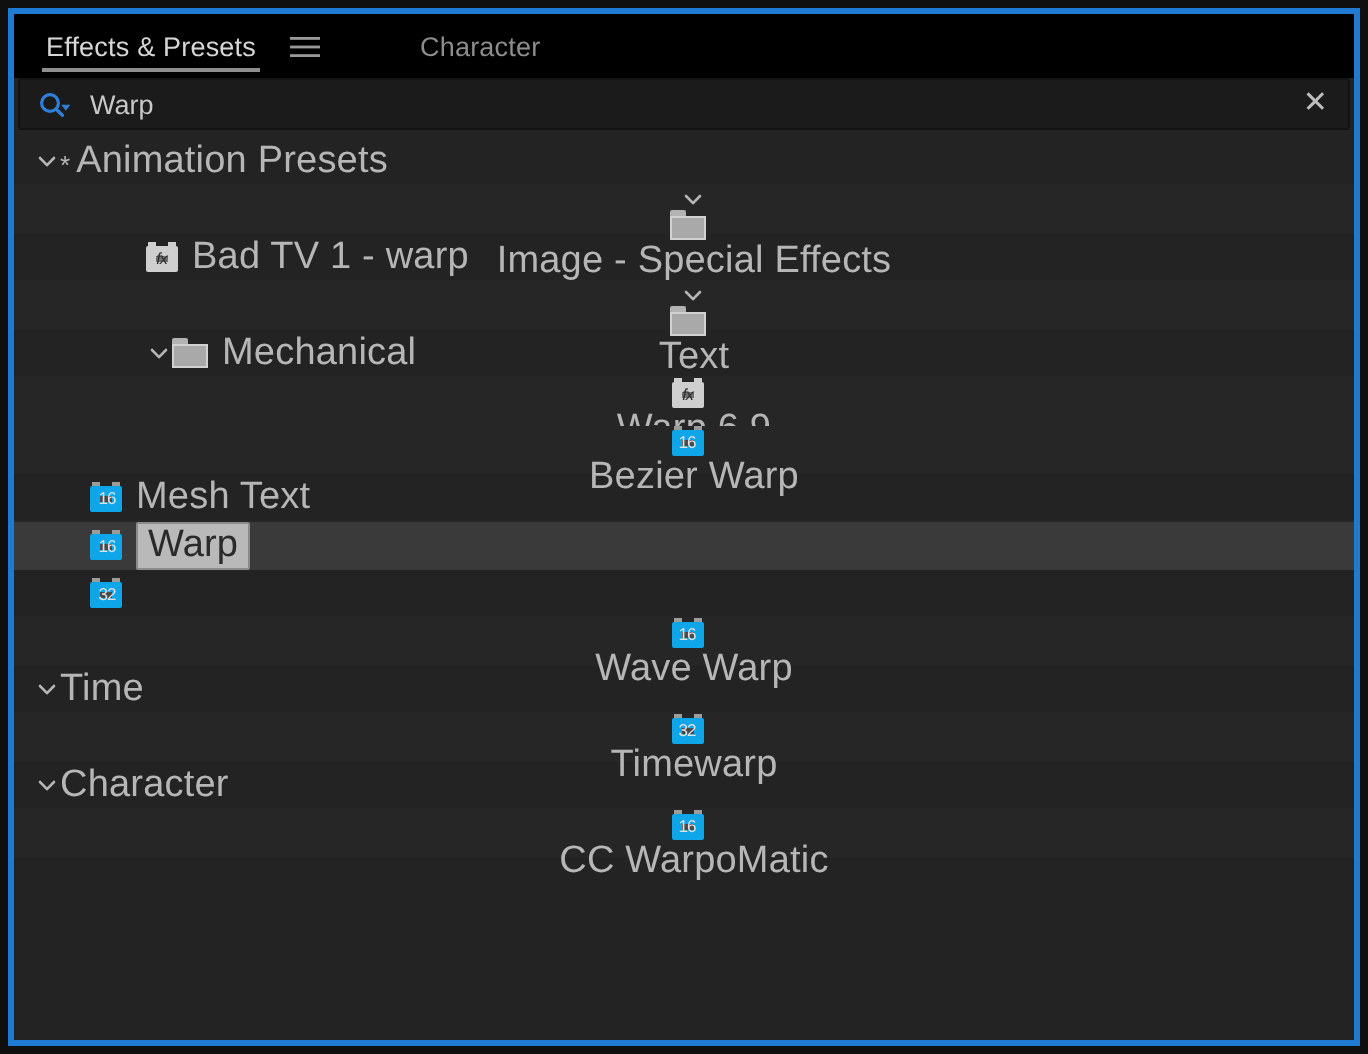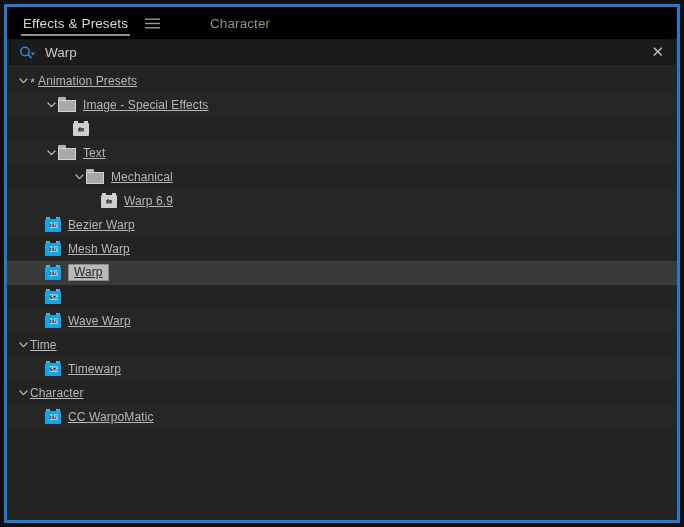"Animation Presets" .tree-row .row-label { font-size: 12px -> 19px; text-decoration: underline -> none }
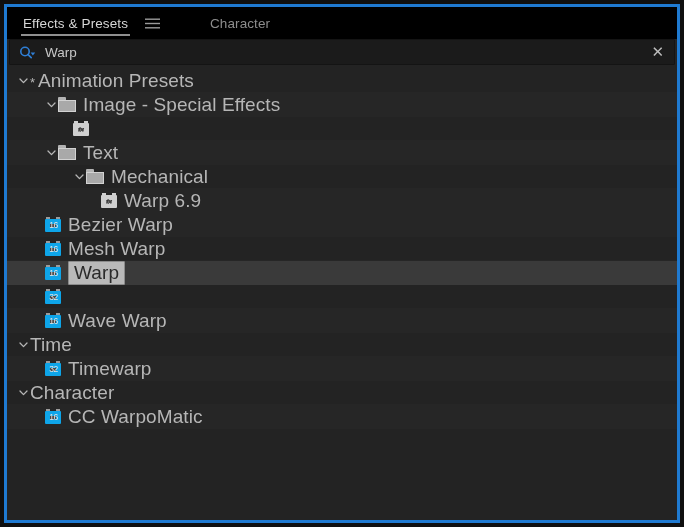"Bad TV 1 - warp" span.row-label { html: none -> <span>Bad TV 1 - warp</span> }
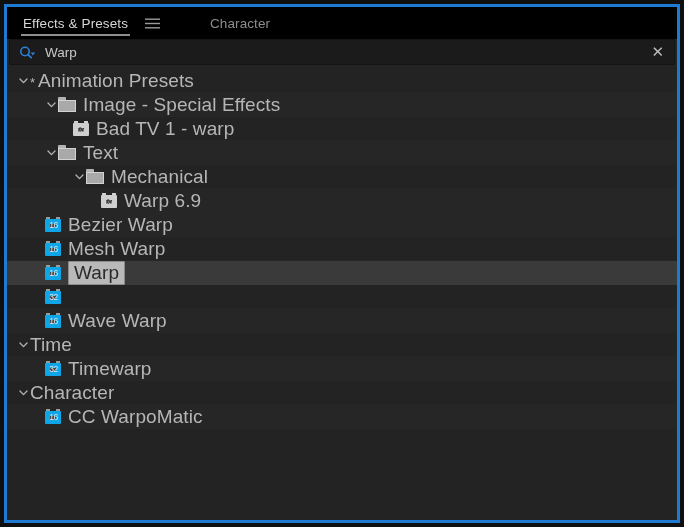"Image - Special Effects" .tree-row.alt { flex-direction: none -> column }
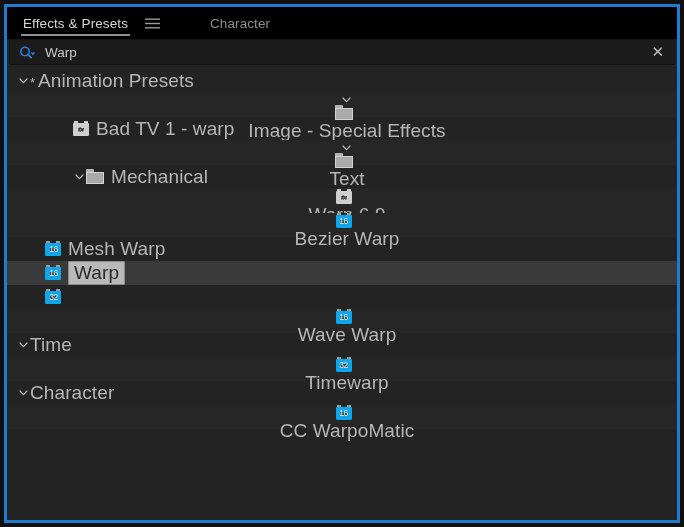"Mesh Warp" span.row-label { text: Warp -> Text }
